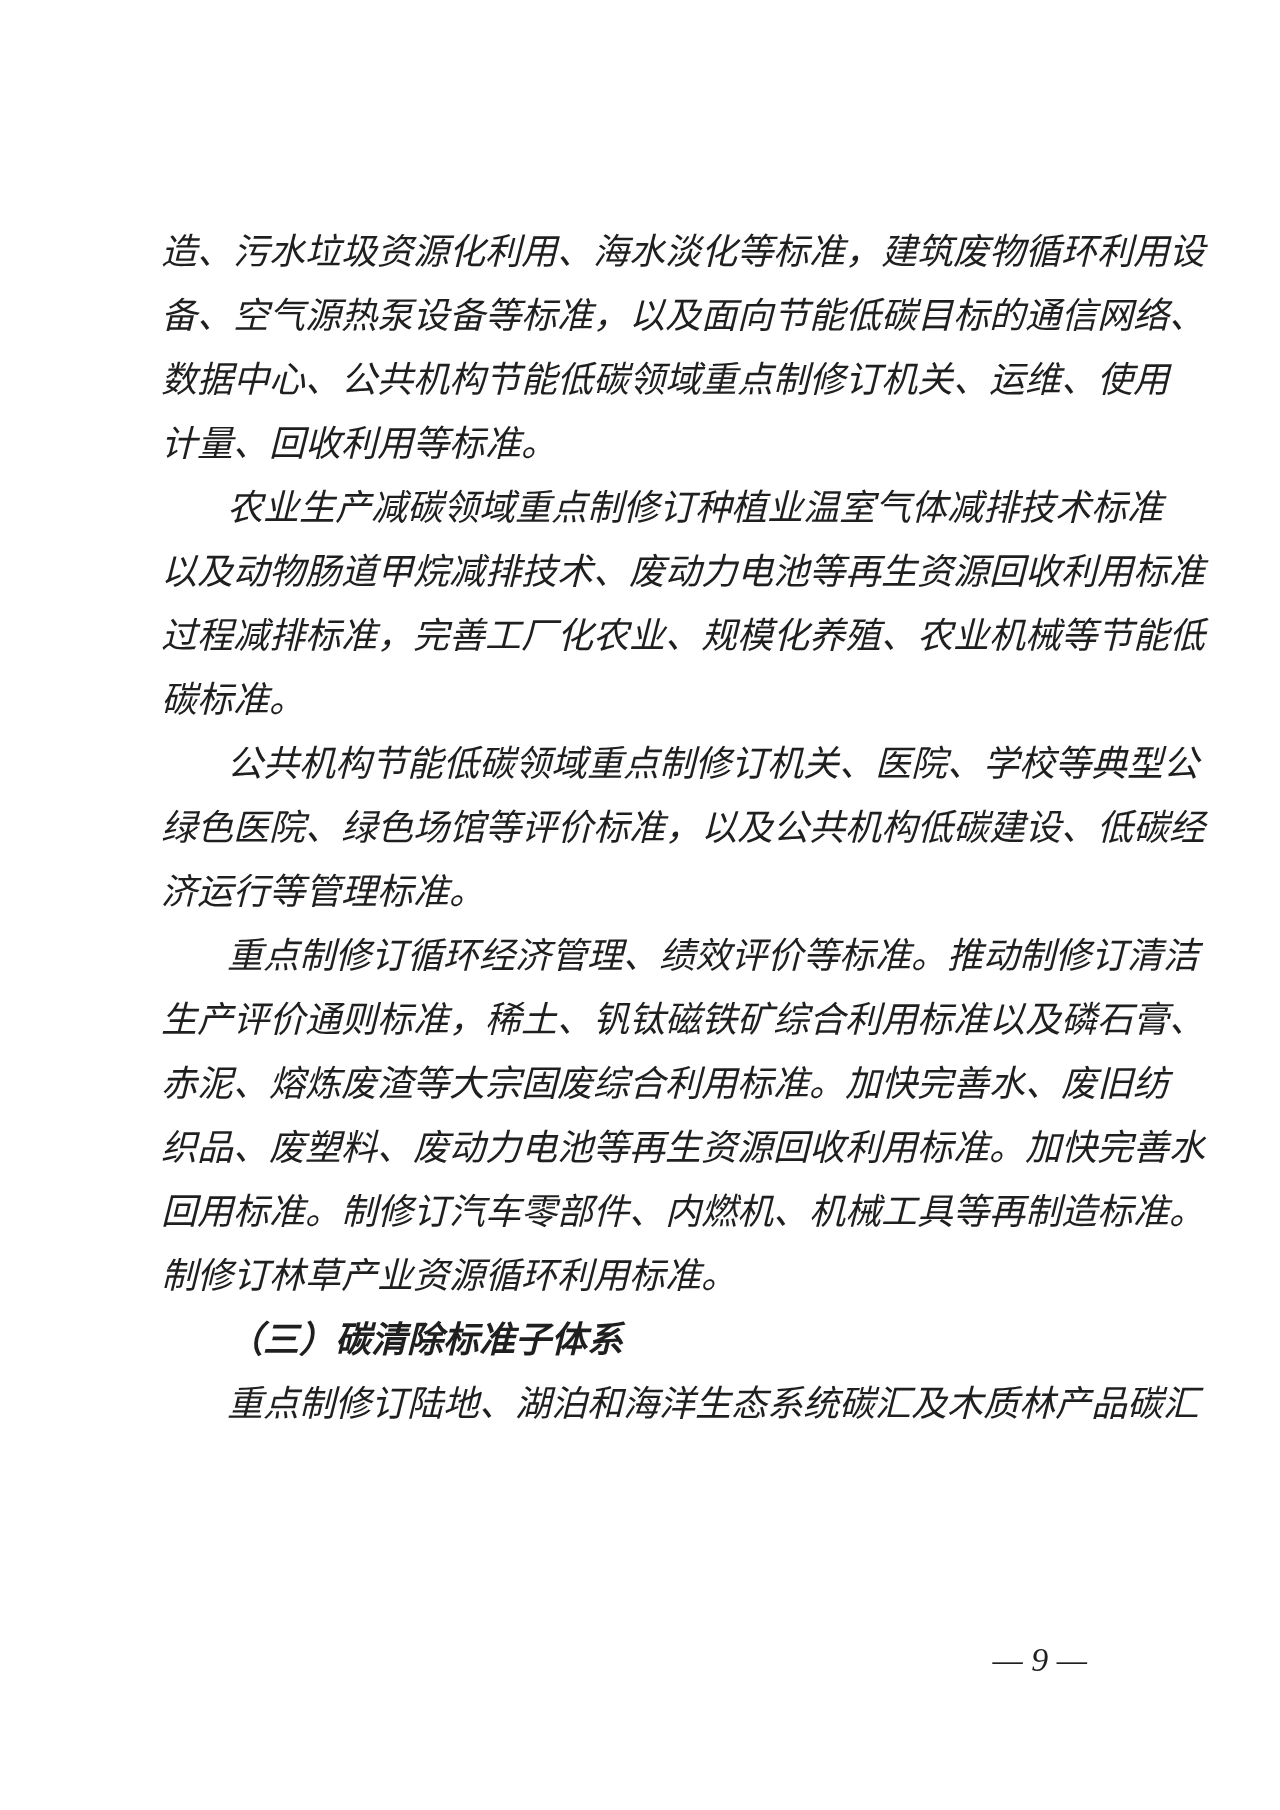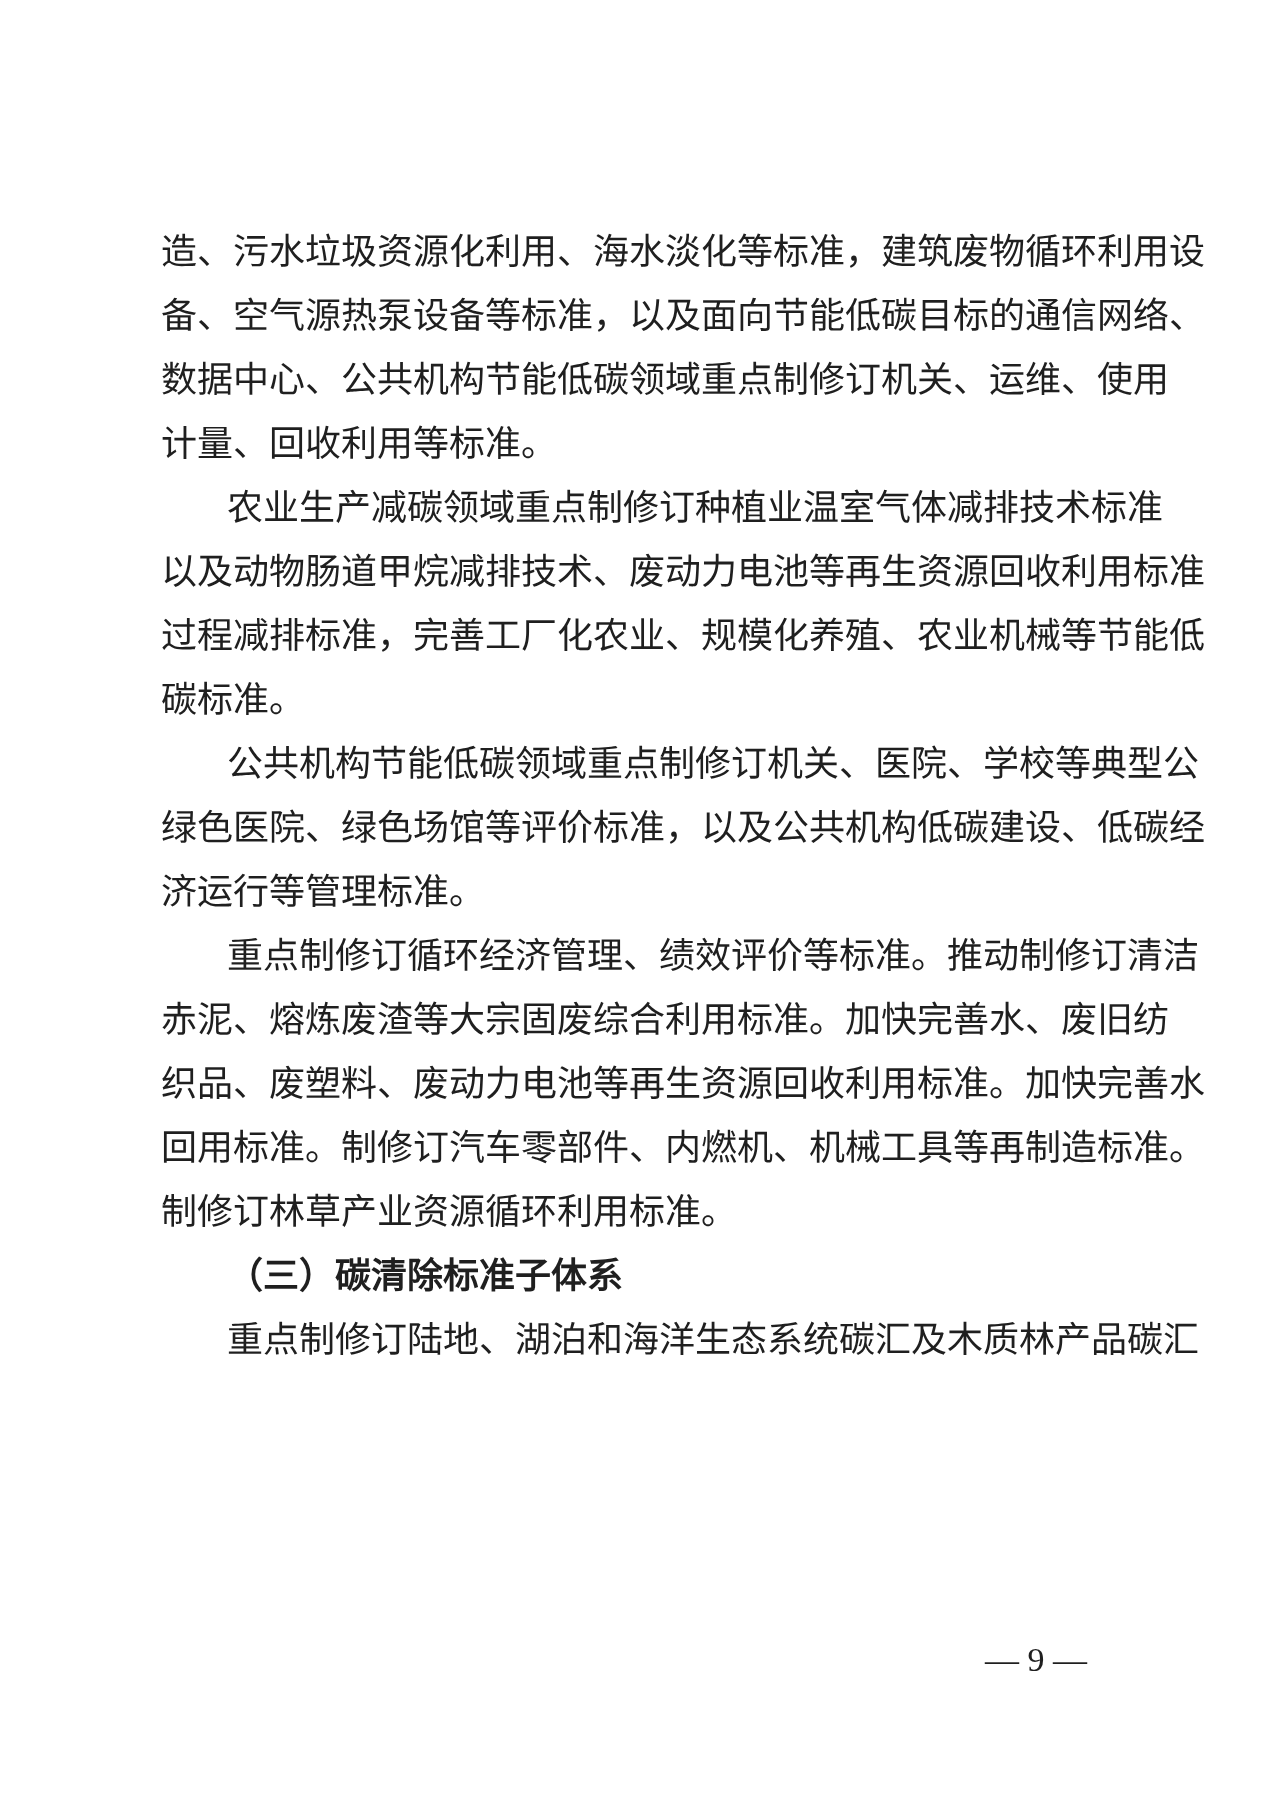"造、污水垃圾资源化利用、海水淡化等标准，建筑废物循环利用设" .page { font-style: none -> italic }
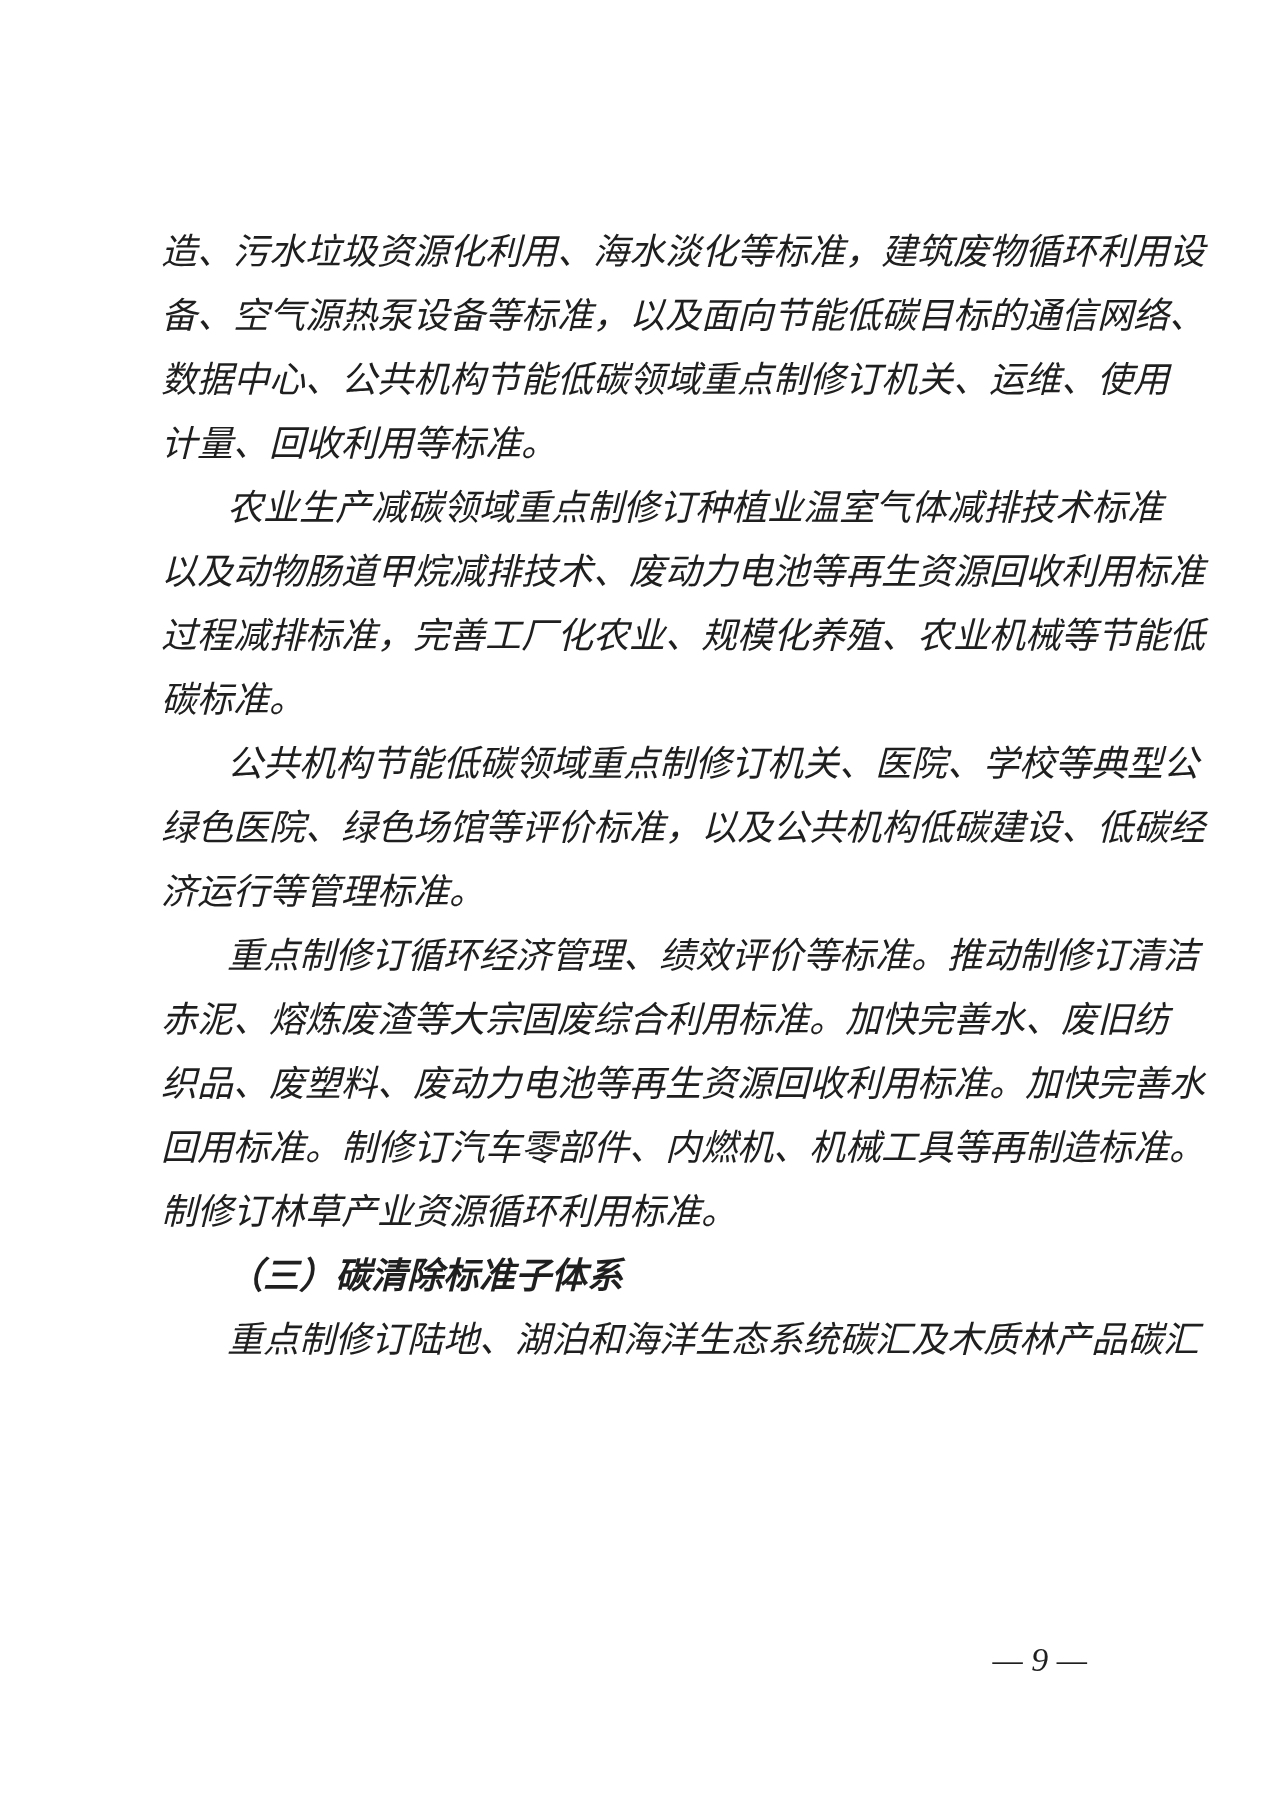"生产评价通则标准，稀土、钒钛磁铁矿综合利用标准以及磷石膏、" div.line { html: none -> <div>生产评价通则标准，稀土、钒钛磁铁矿综合利用标准以及磷石膏、</div> }
